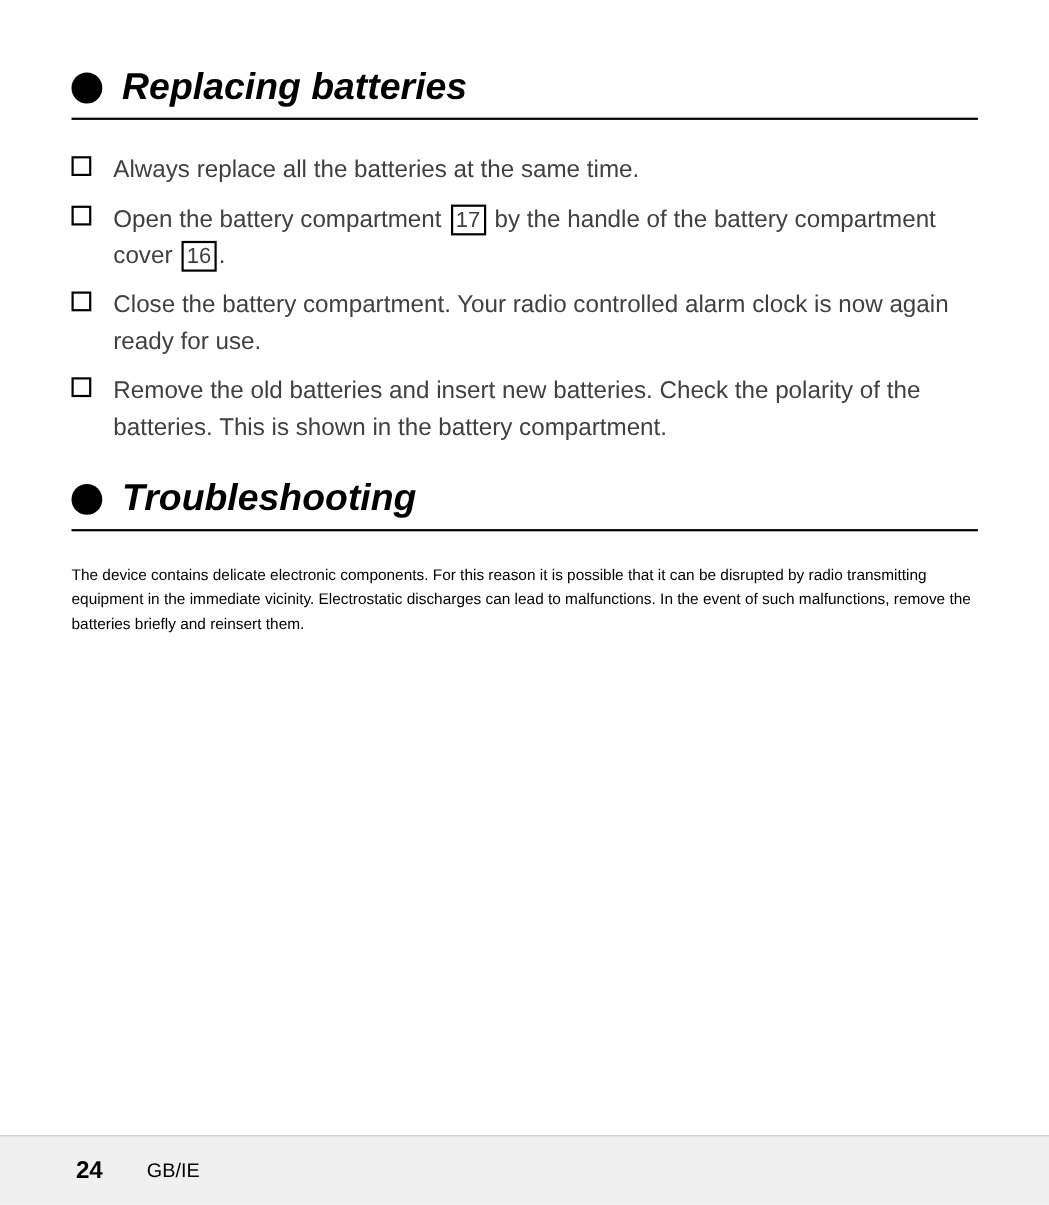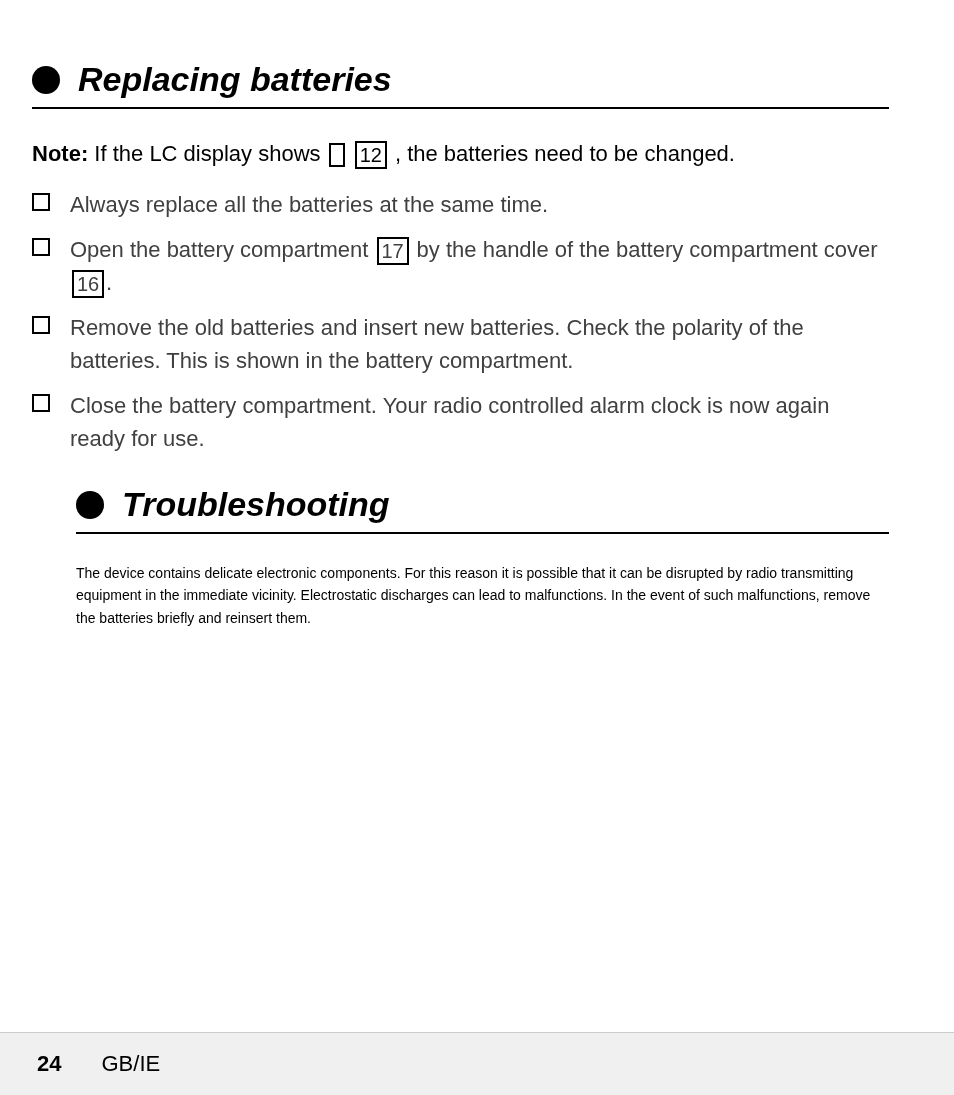"Replacing batteries" .content { padding: 60px 65px 20px 32px -> 60px 65px 20px 65px }
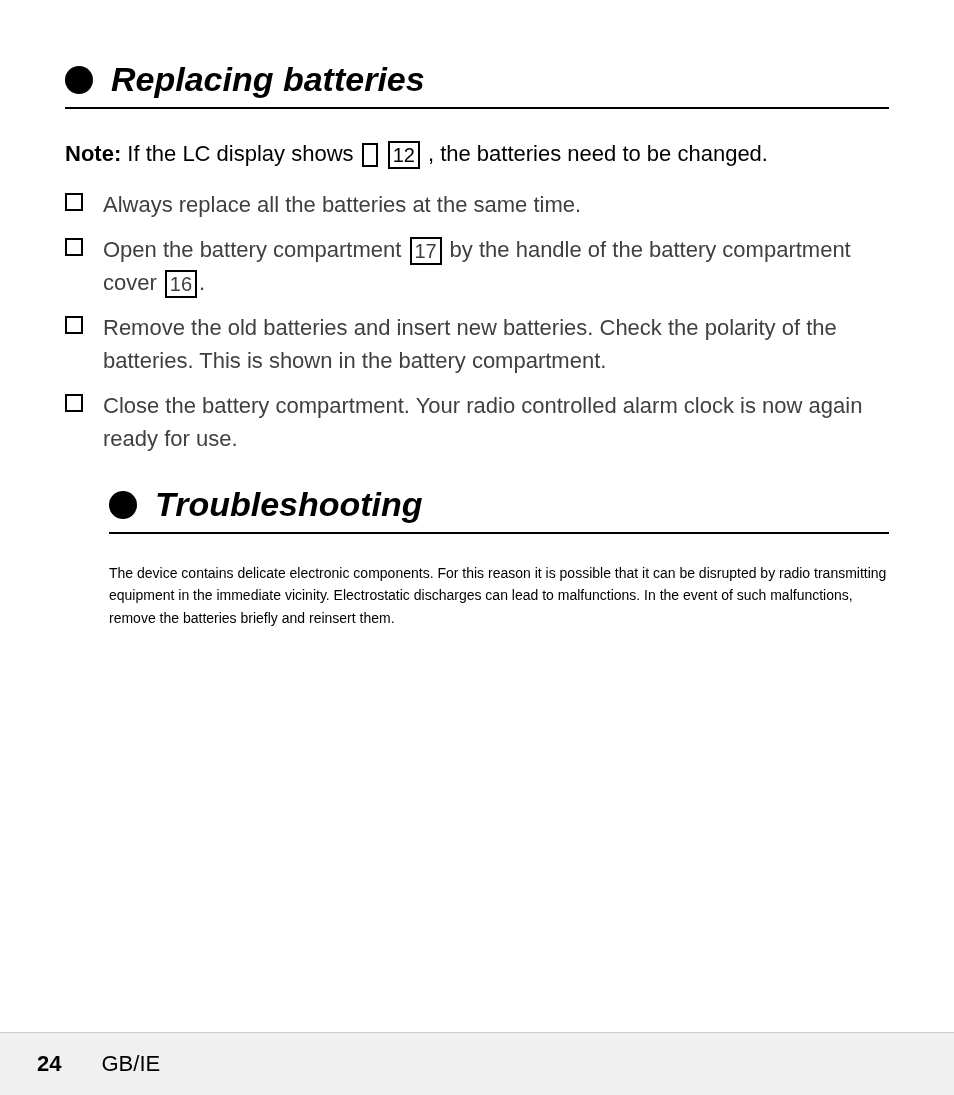"Note: If the LC display" p.note-paragraph { html: <p> <span>Note:</span> <span> If the LC display shows </span> <span></span> <span>12</span> <span>, the batteries need to be changed.</span> </p> -> none }
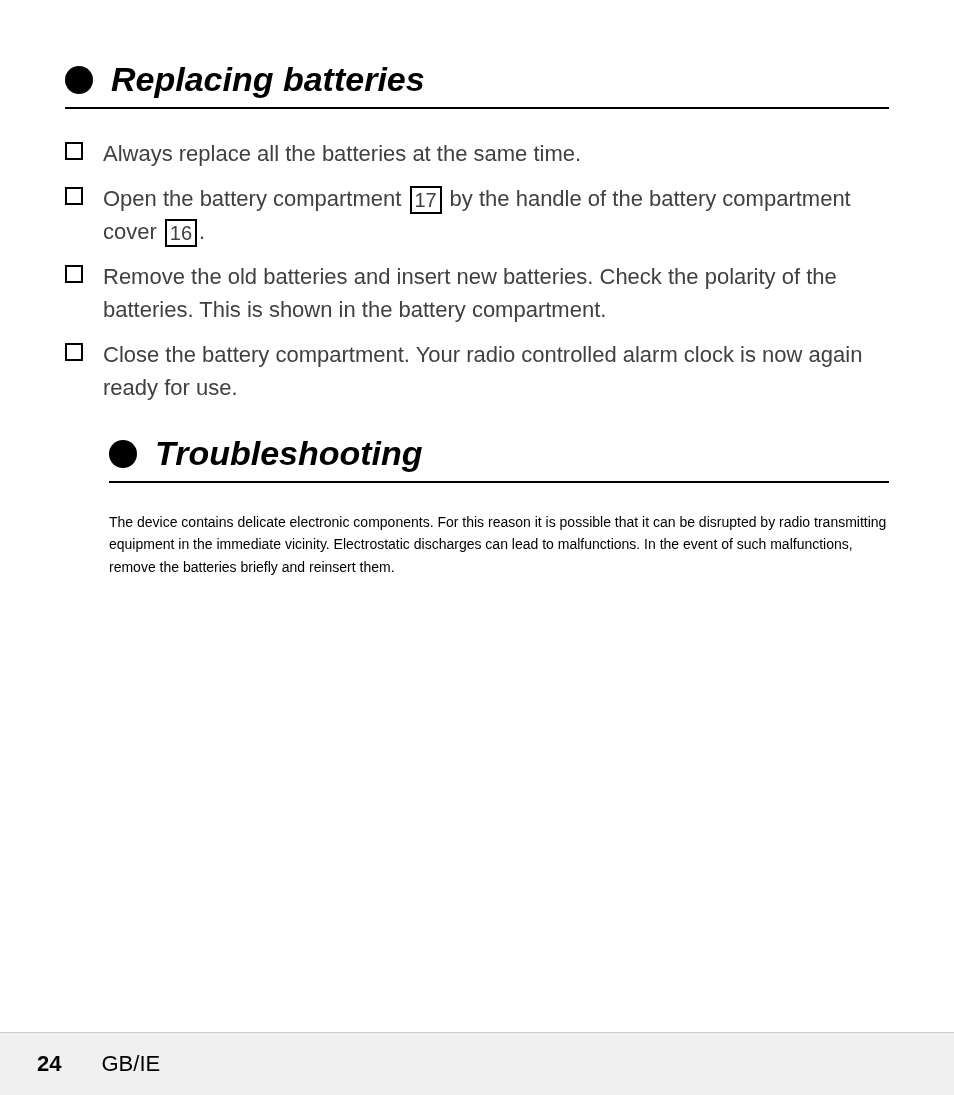"Remove the old batteries and" li { order: before "Close the battery compartment. Your" -> after "Close the battery compartment. Your" }
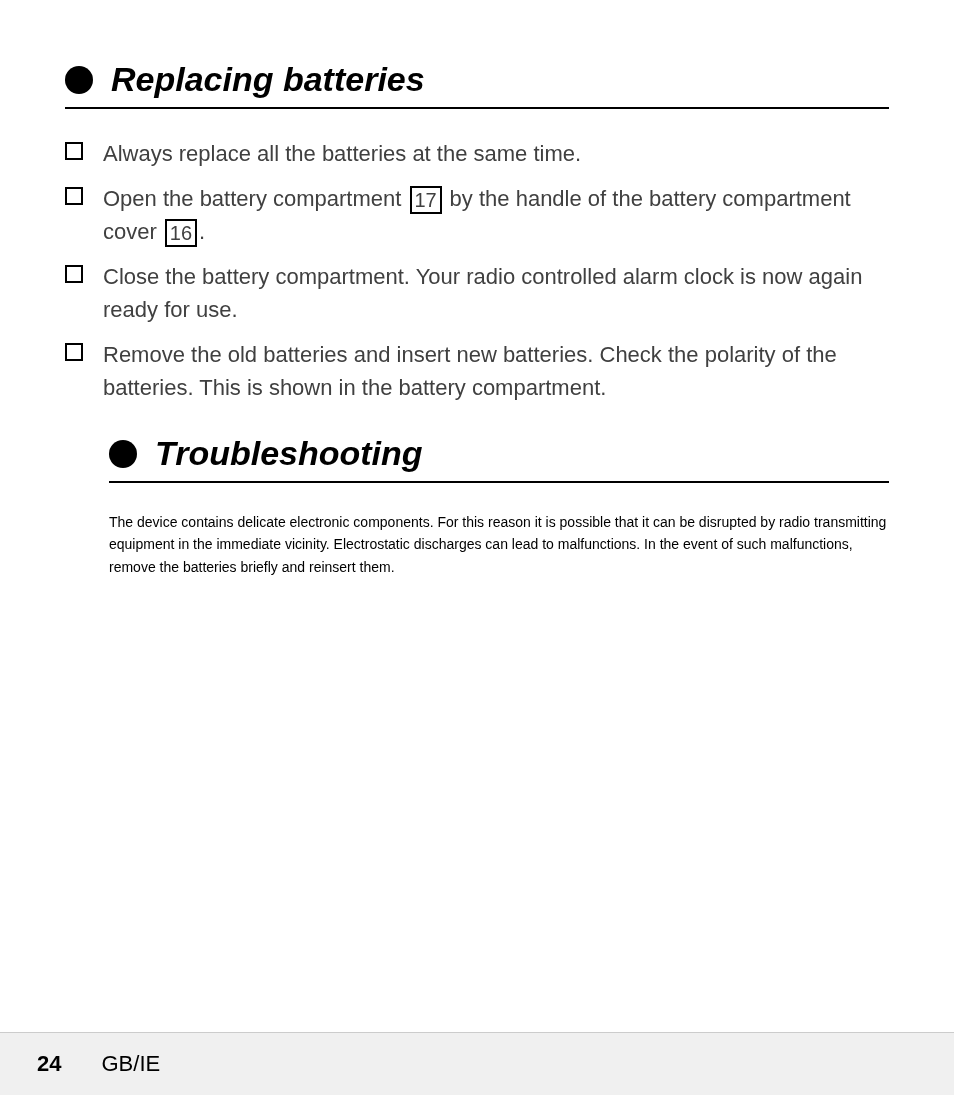"Troubleshooting" .troubleshooting-section { margin-left: 44px -> none }
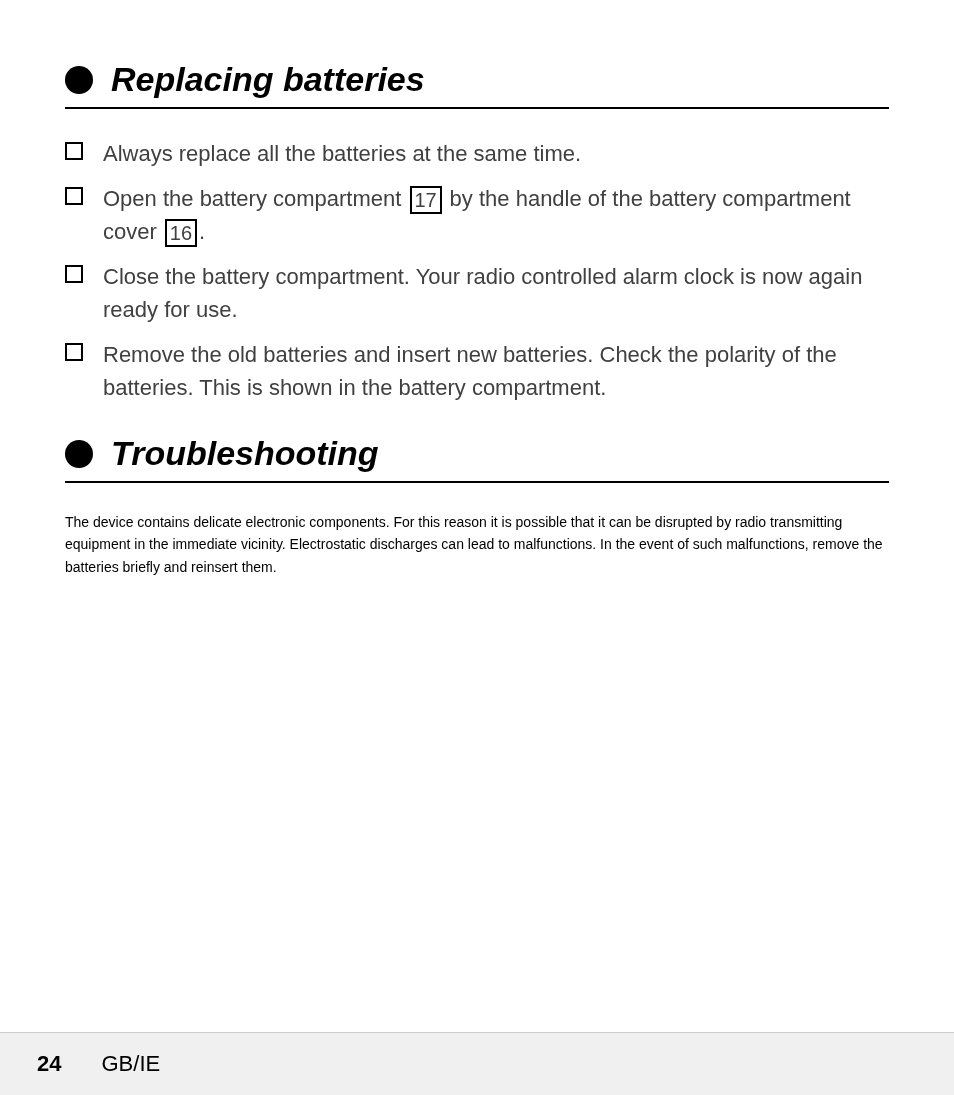"24" .footer { padding: 18px 37px -> 18px 69px }
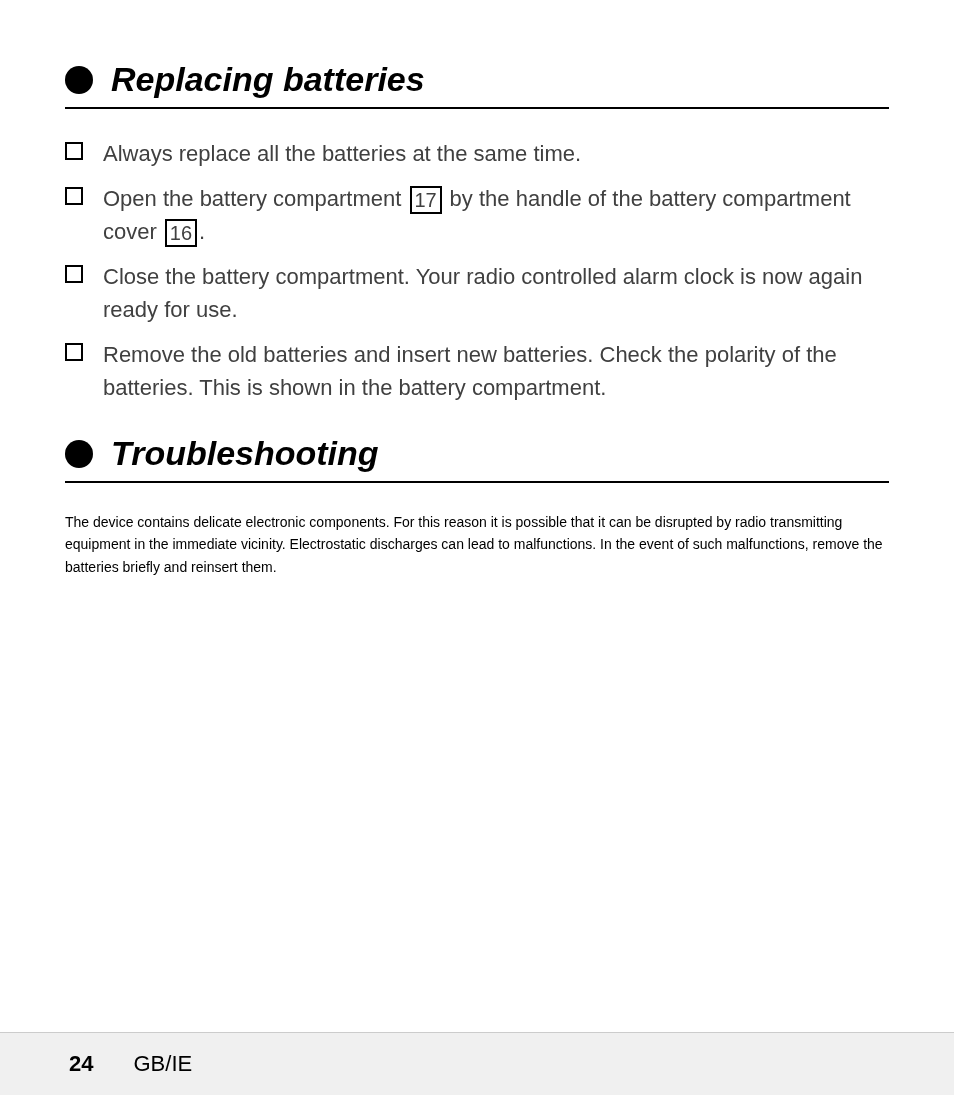"GB/IE" .footer-locale { font-size: 22px -> 18px }
